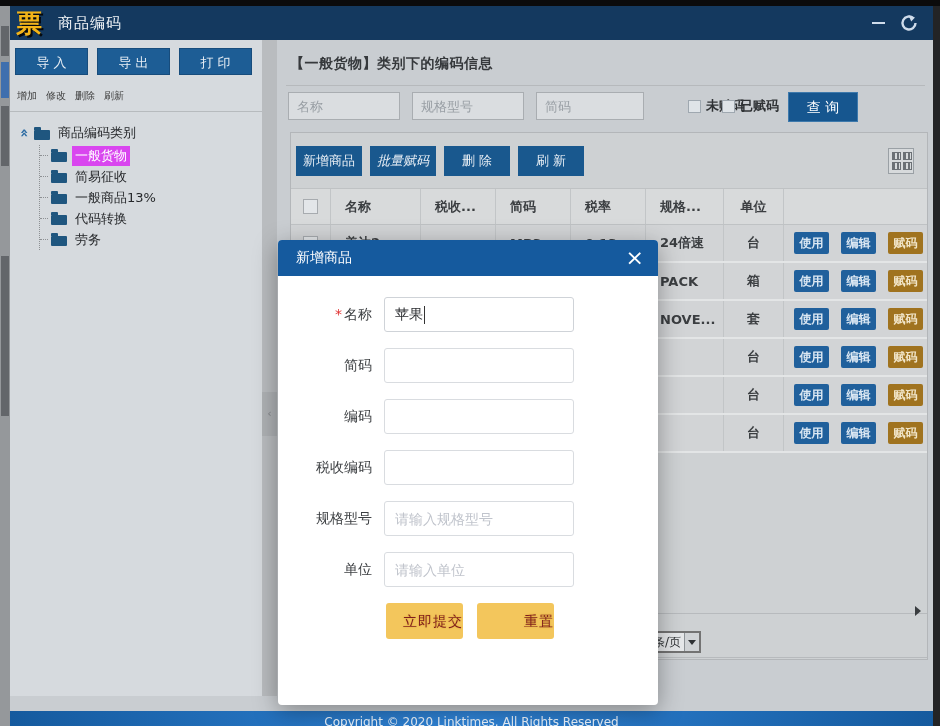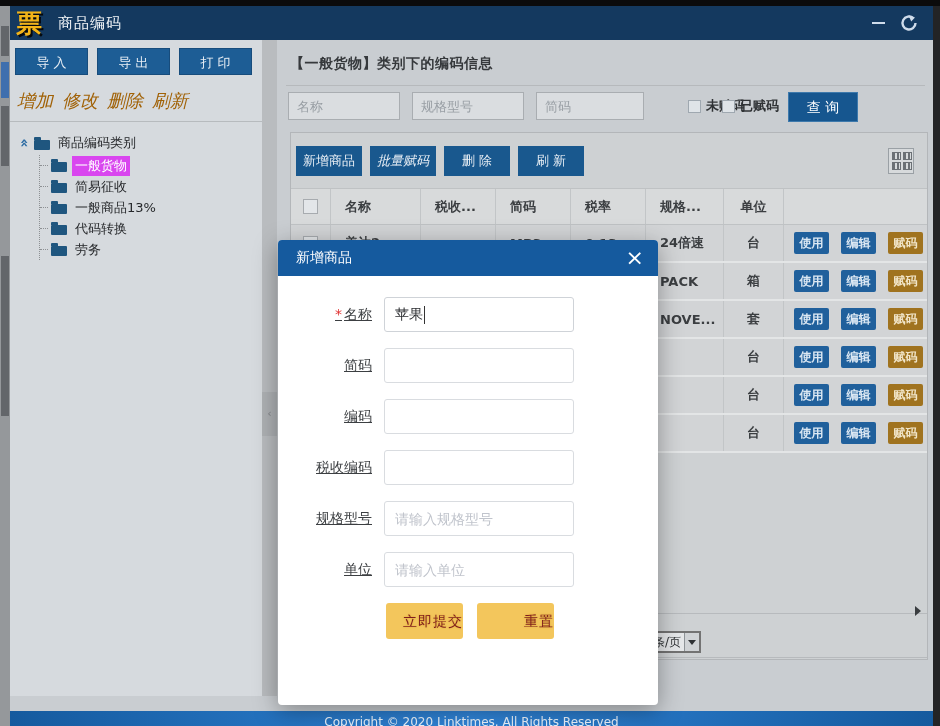"增加" .lp-links span { color: #a16207 -> #404040; font-size: 18px -> 10px; font-style: italic -> none }
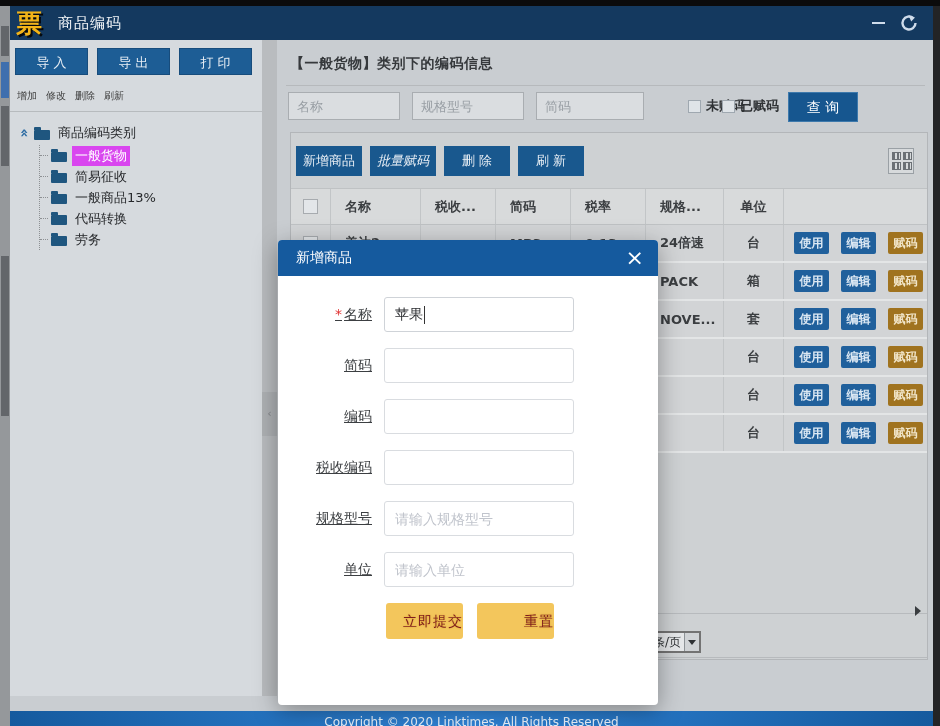"* 名称" .field-label { text-decoration: underline -> none }
